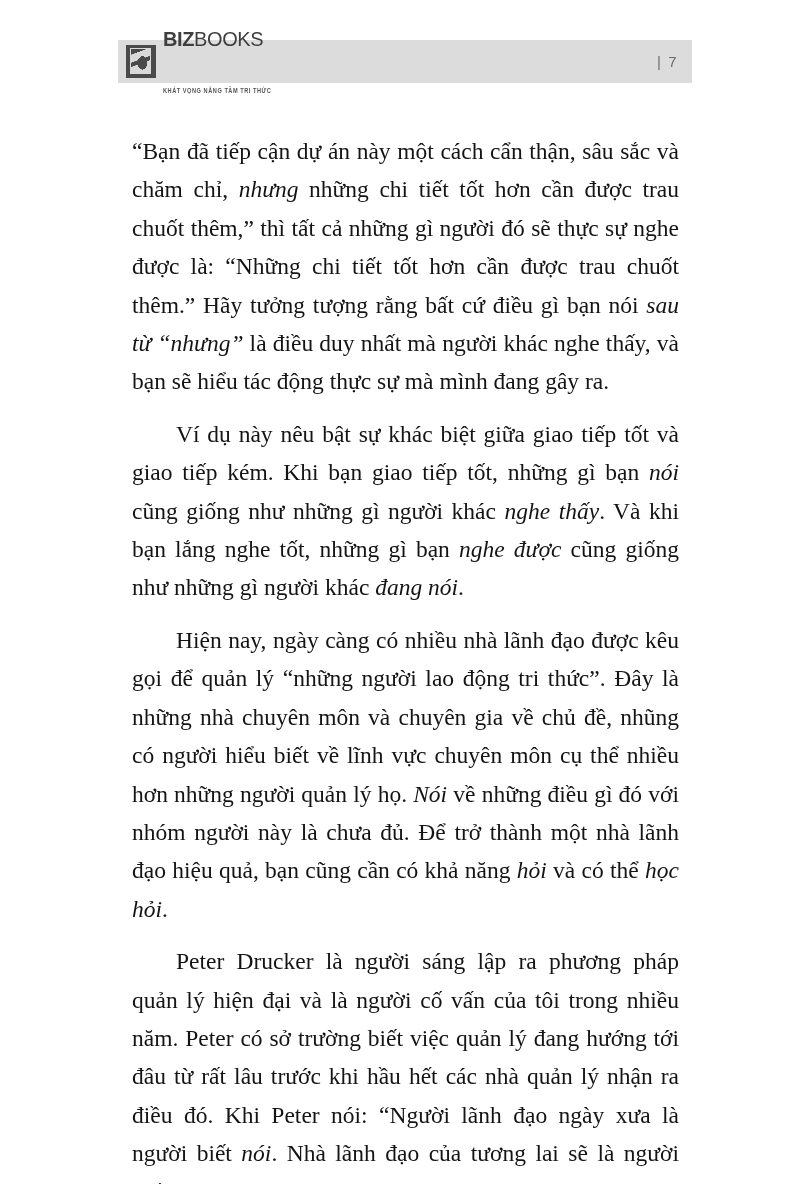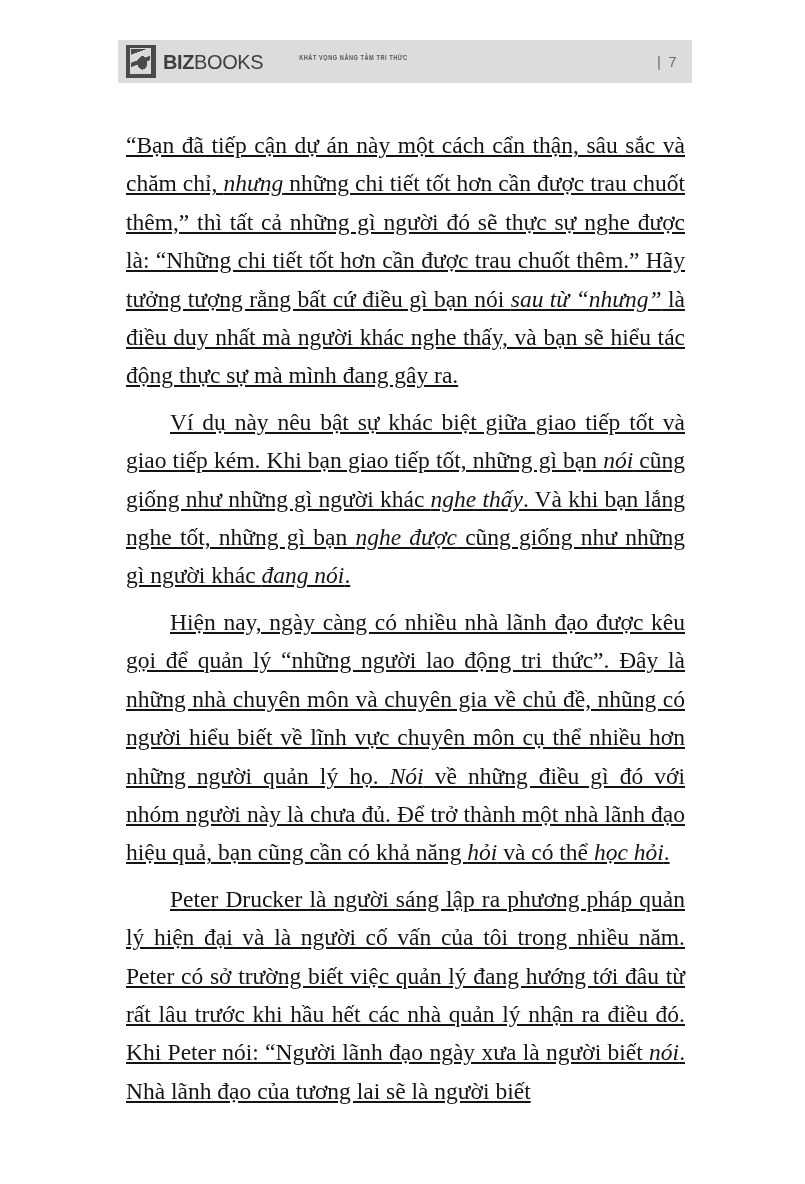"BIZBOOKS" .brand-text { flex-direction: row -> column }
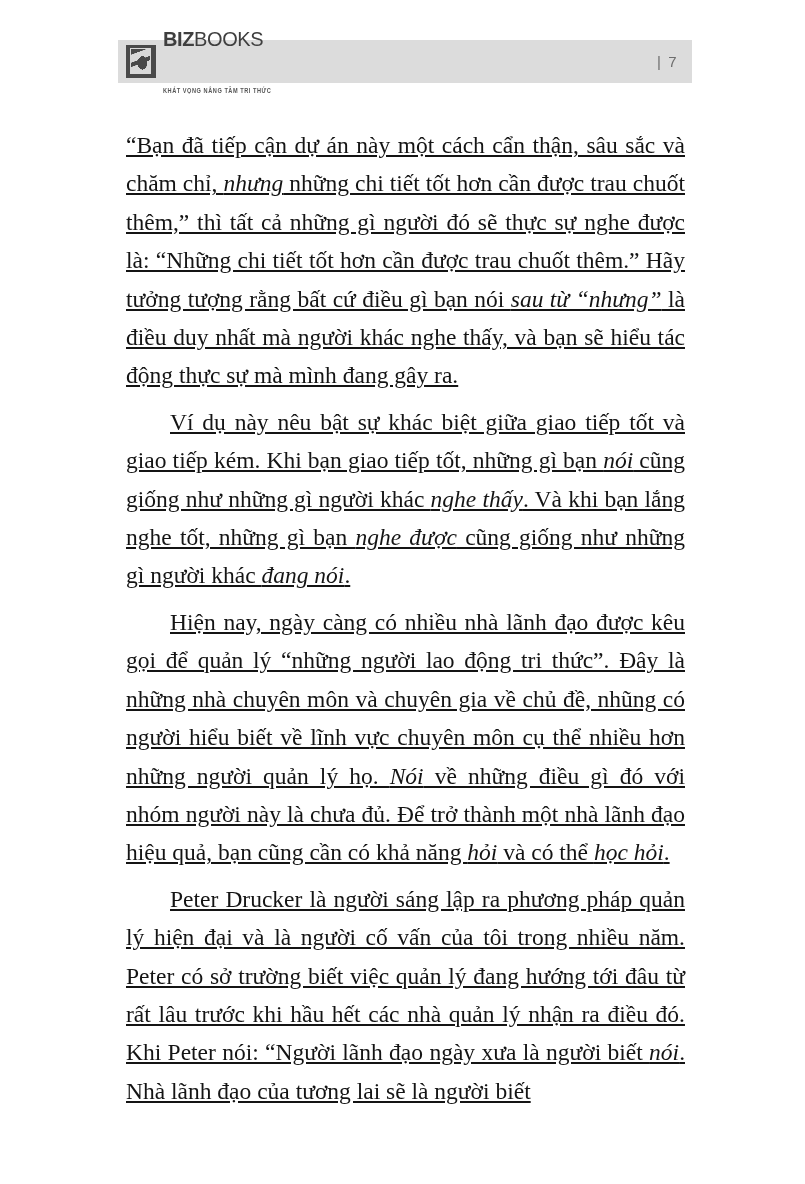"“Bạn đã tiếp cận dự" .para { margin: 8px -> 14px; text-decoration: underline -> none }
